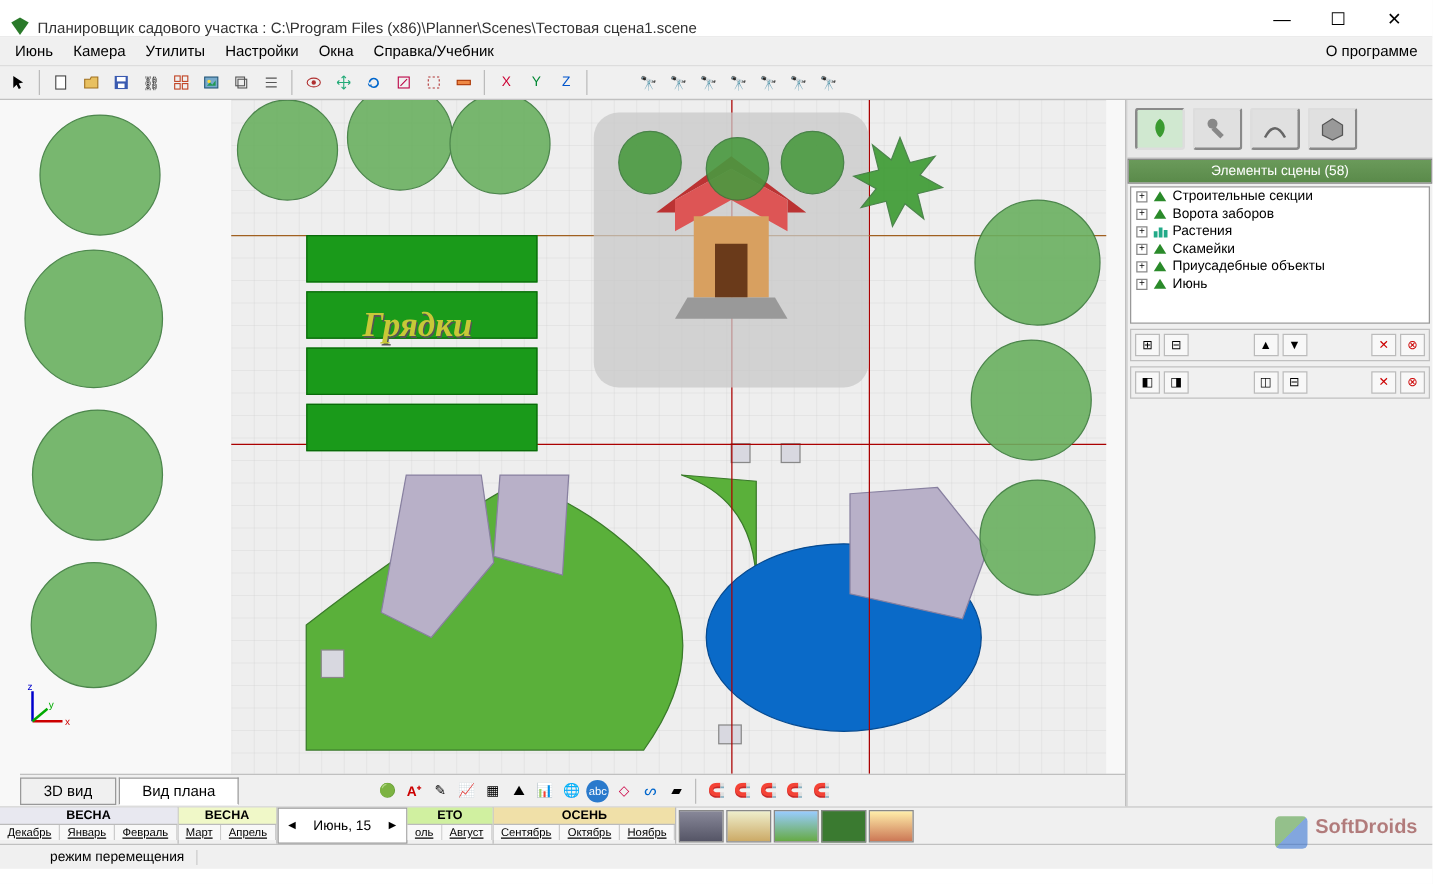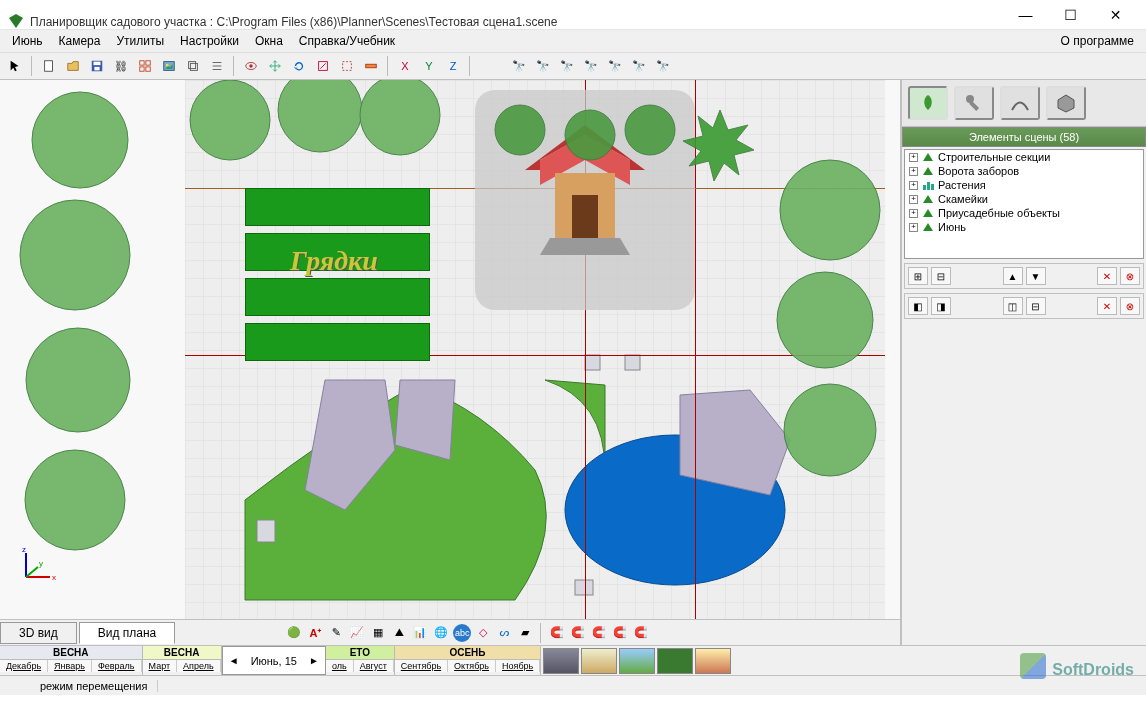"3D вид" div { left: 0 -> 16px }
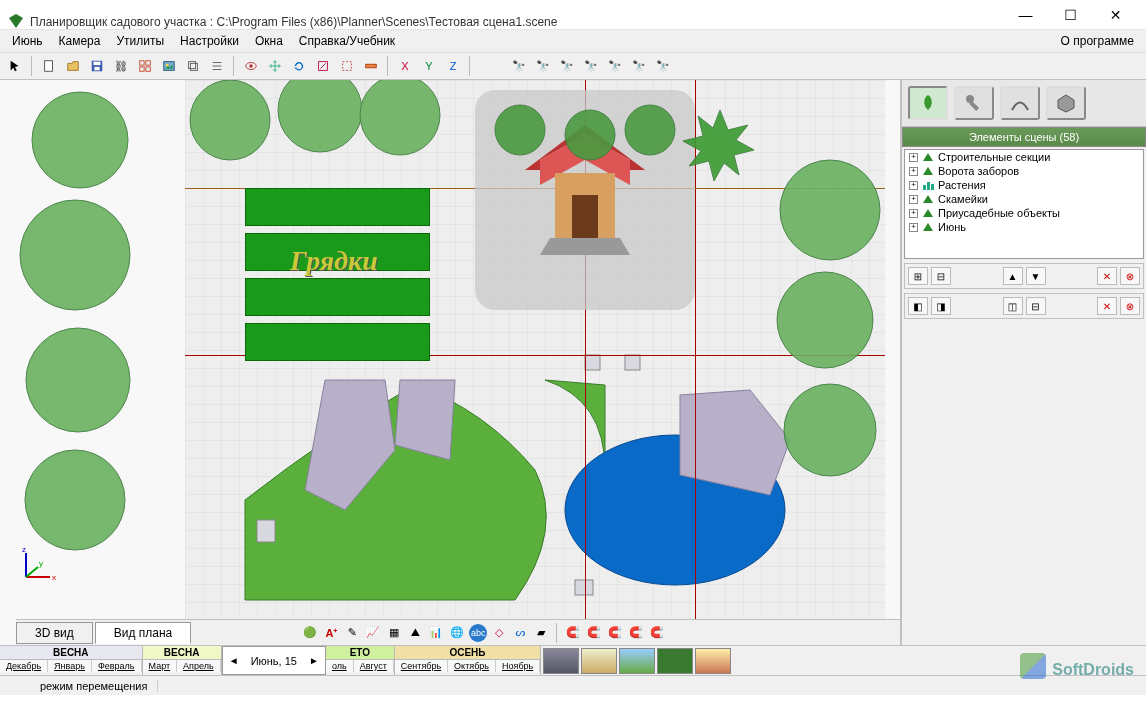"SoftDroids" .watermark { align-items: flex-end -> flex-start; color: #0f766e -> #7f1d1d }
